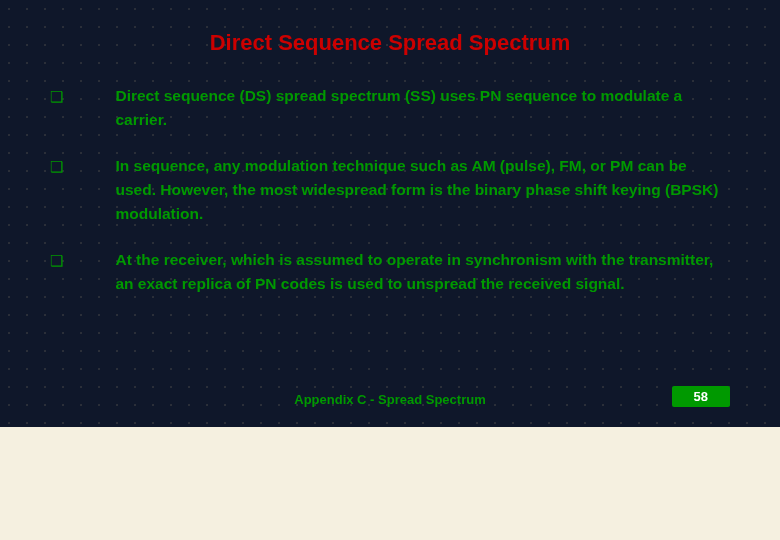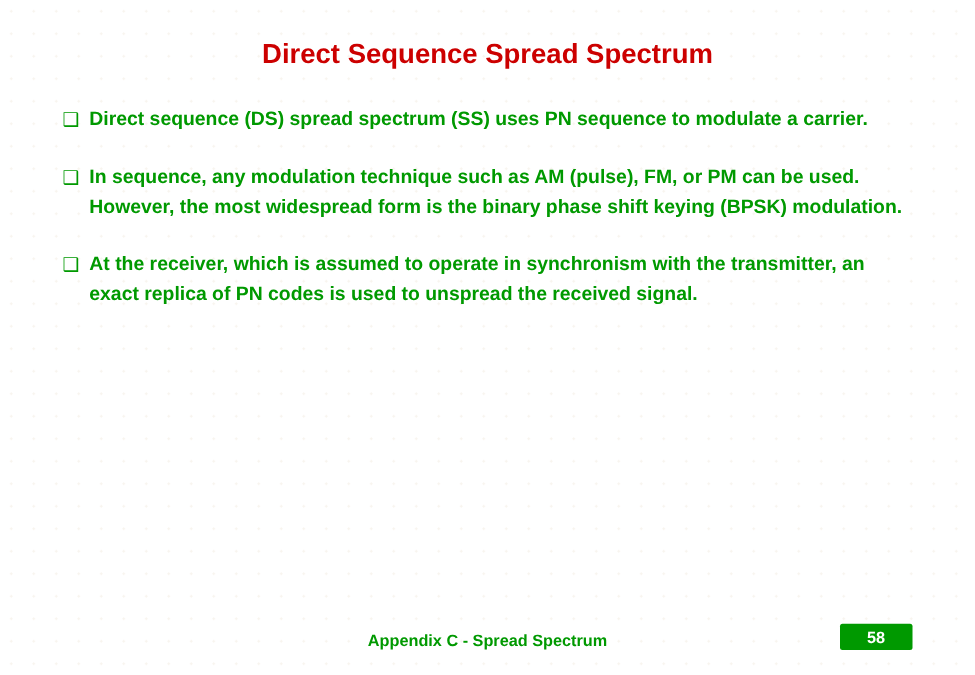"Direct Sequence Spread Spectrum" .slide { background-color: #ffffff -> #0f172a; height: 540px -> 427px }
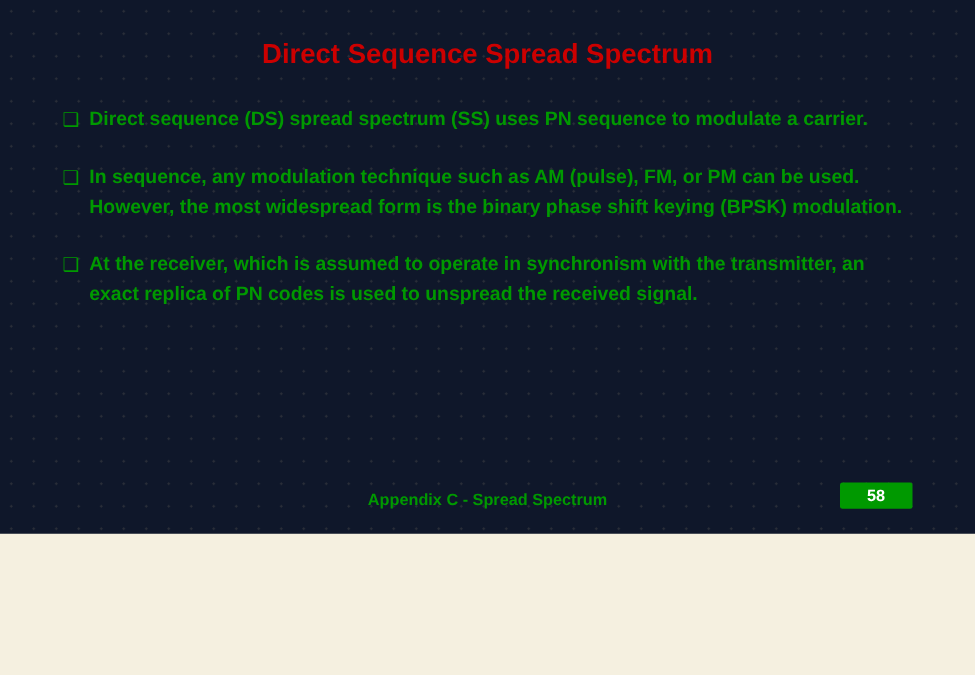"Direct sequence (DS) spread spectrum" .bullet-text { margin-left: none -> 44px }
